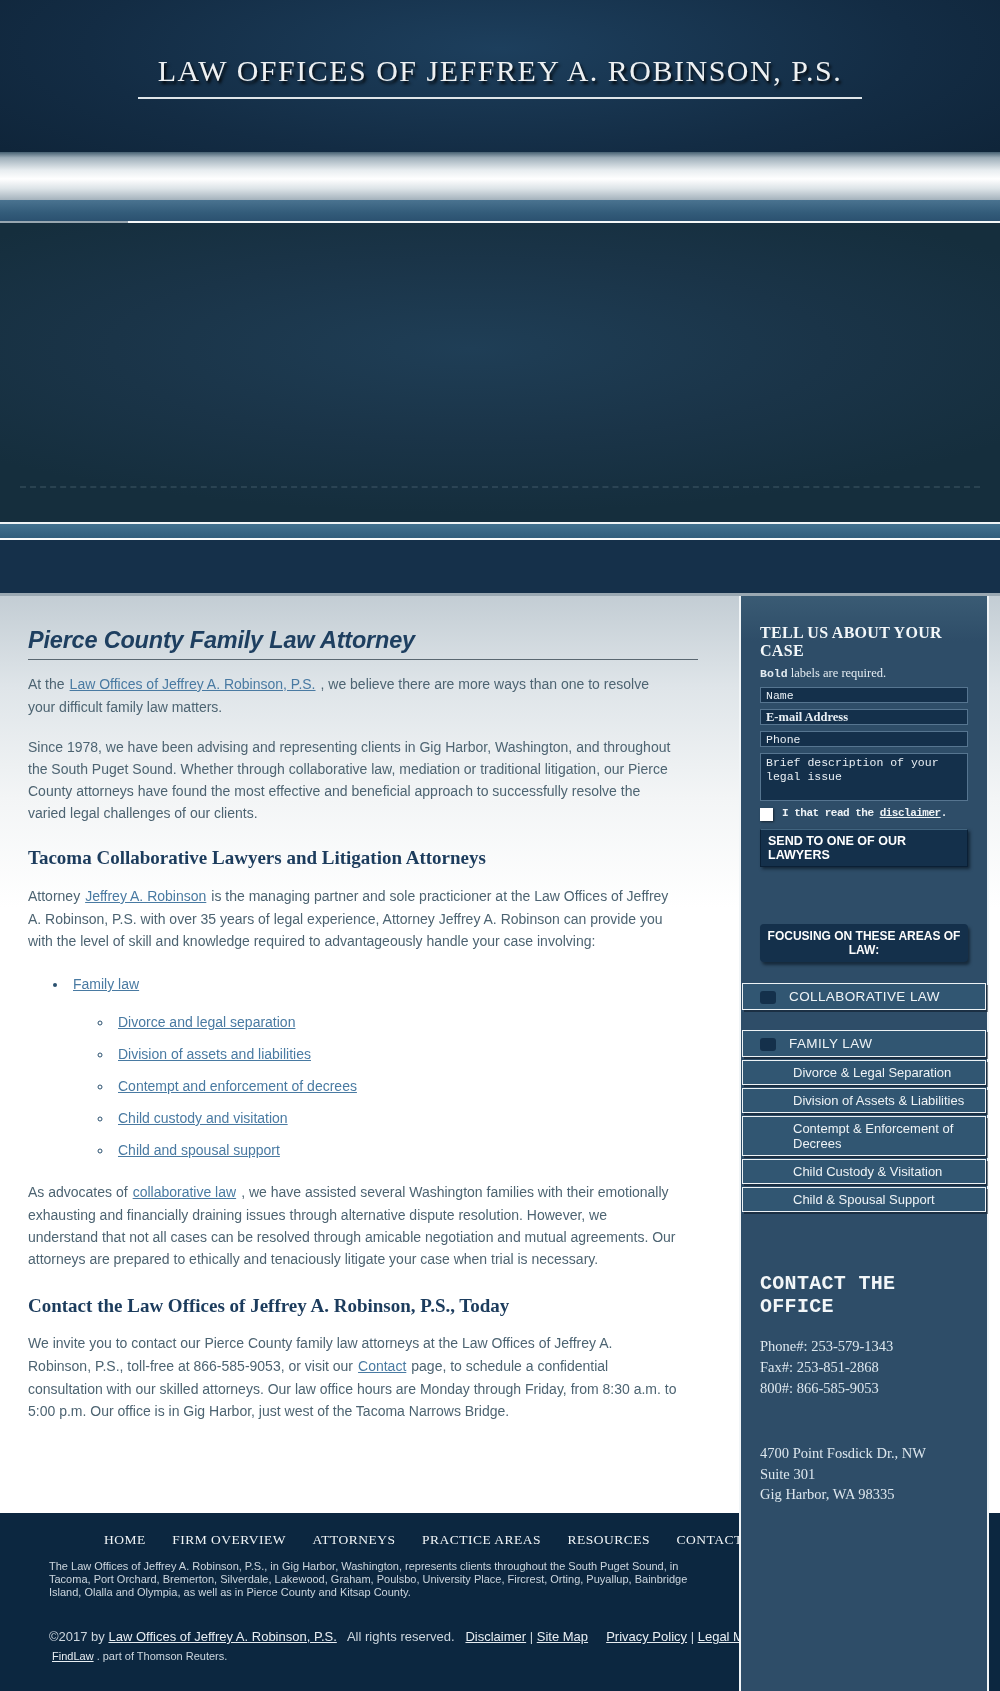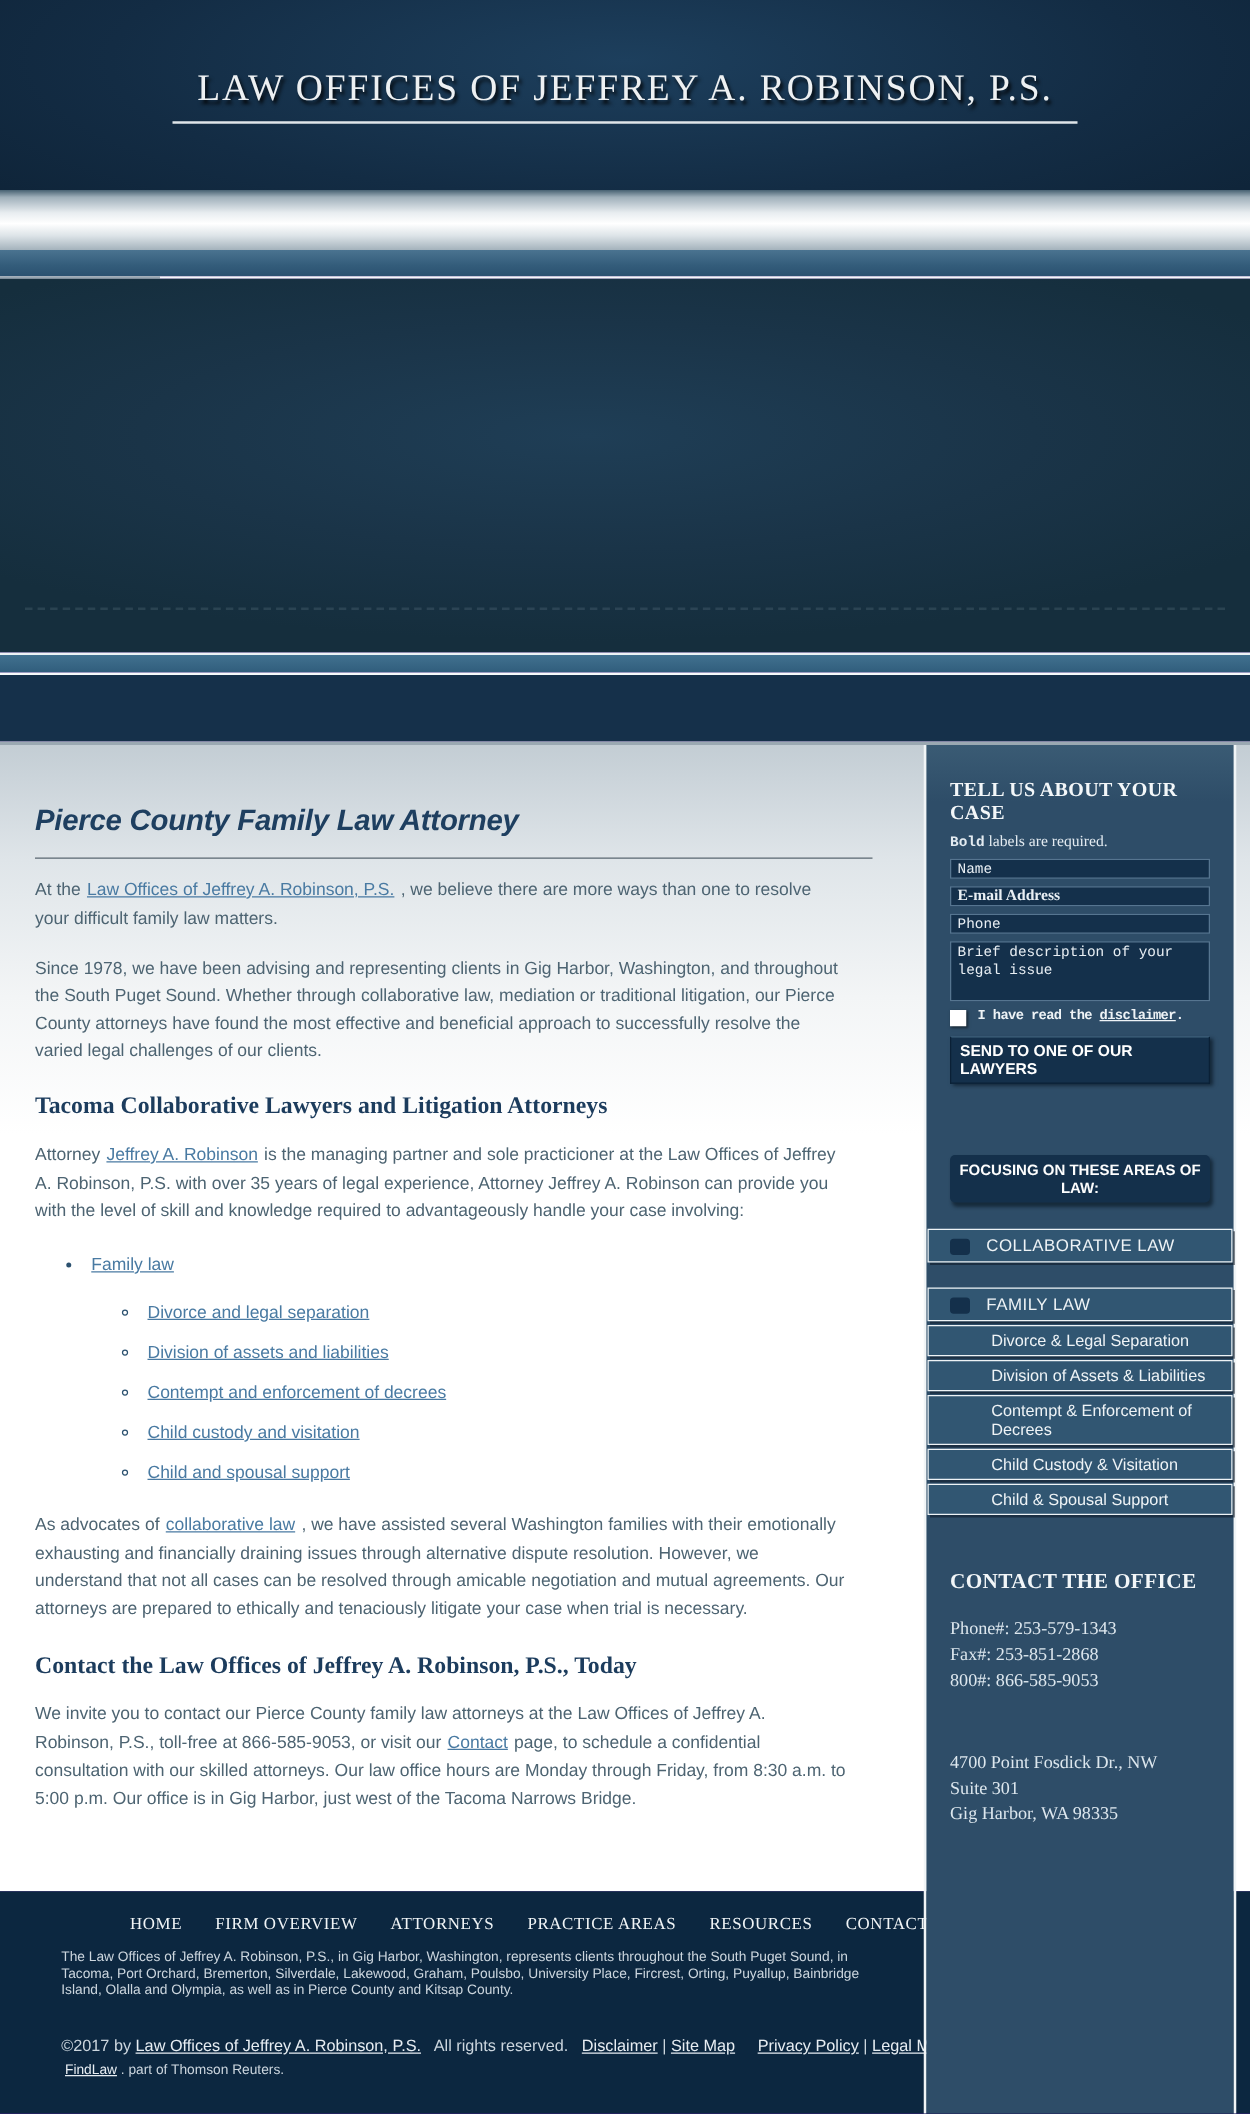"Pierce County Family Law Attorney" .page-h1 { margin-top: 46px -> 30px; padding-bottom: 16px -> 5px }
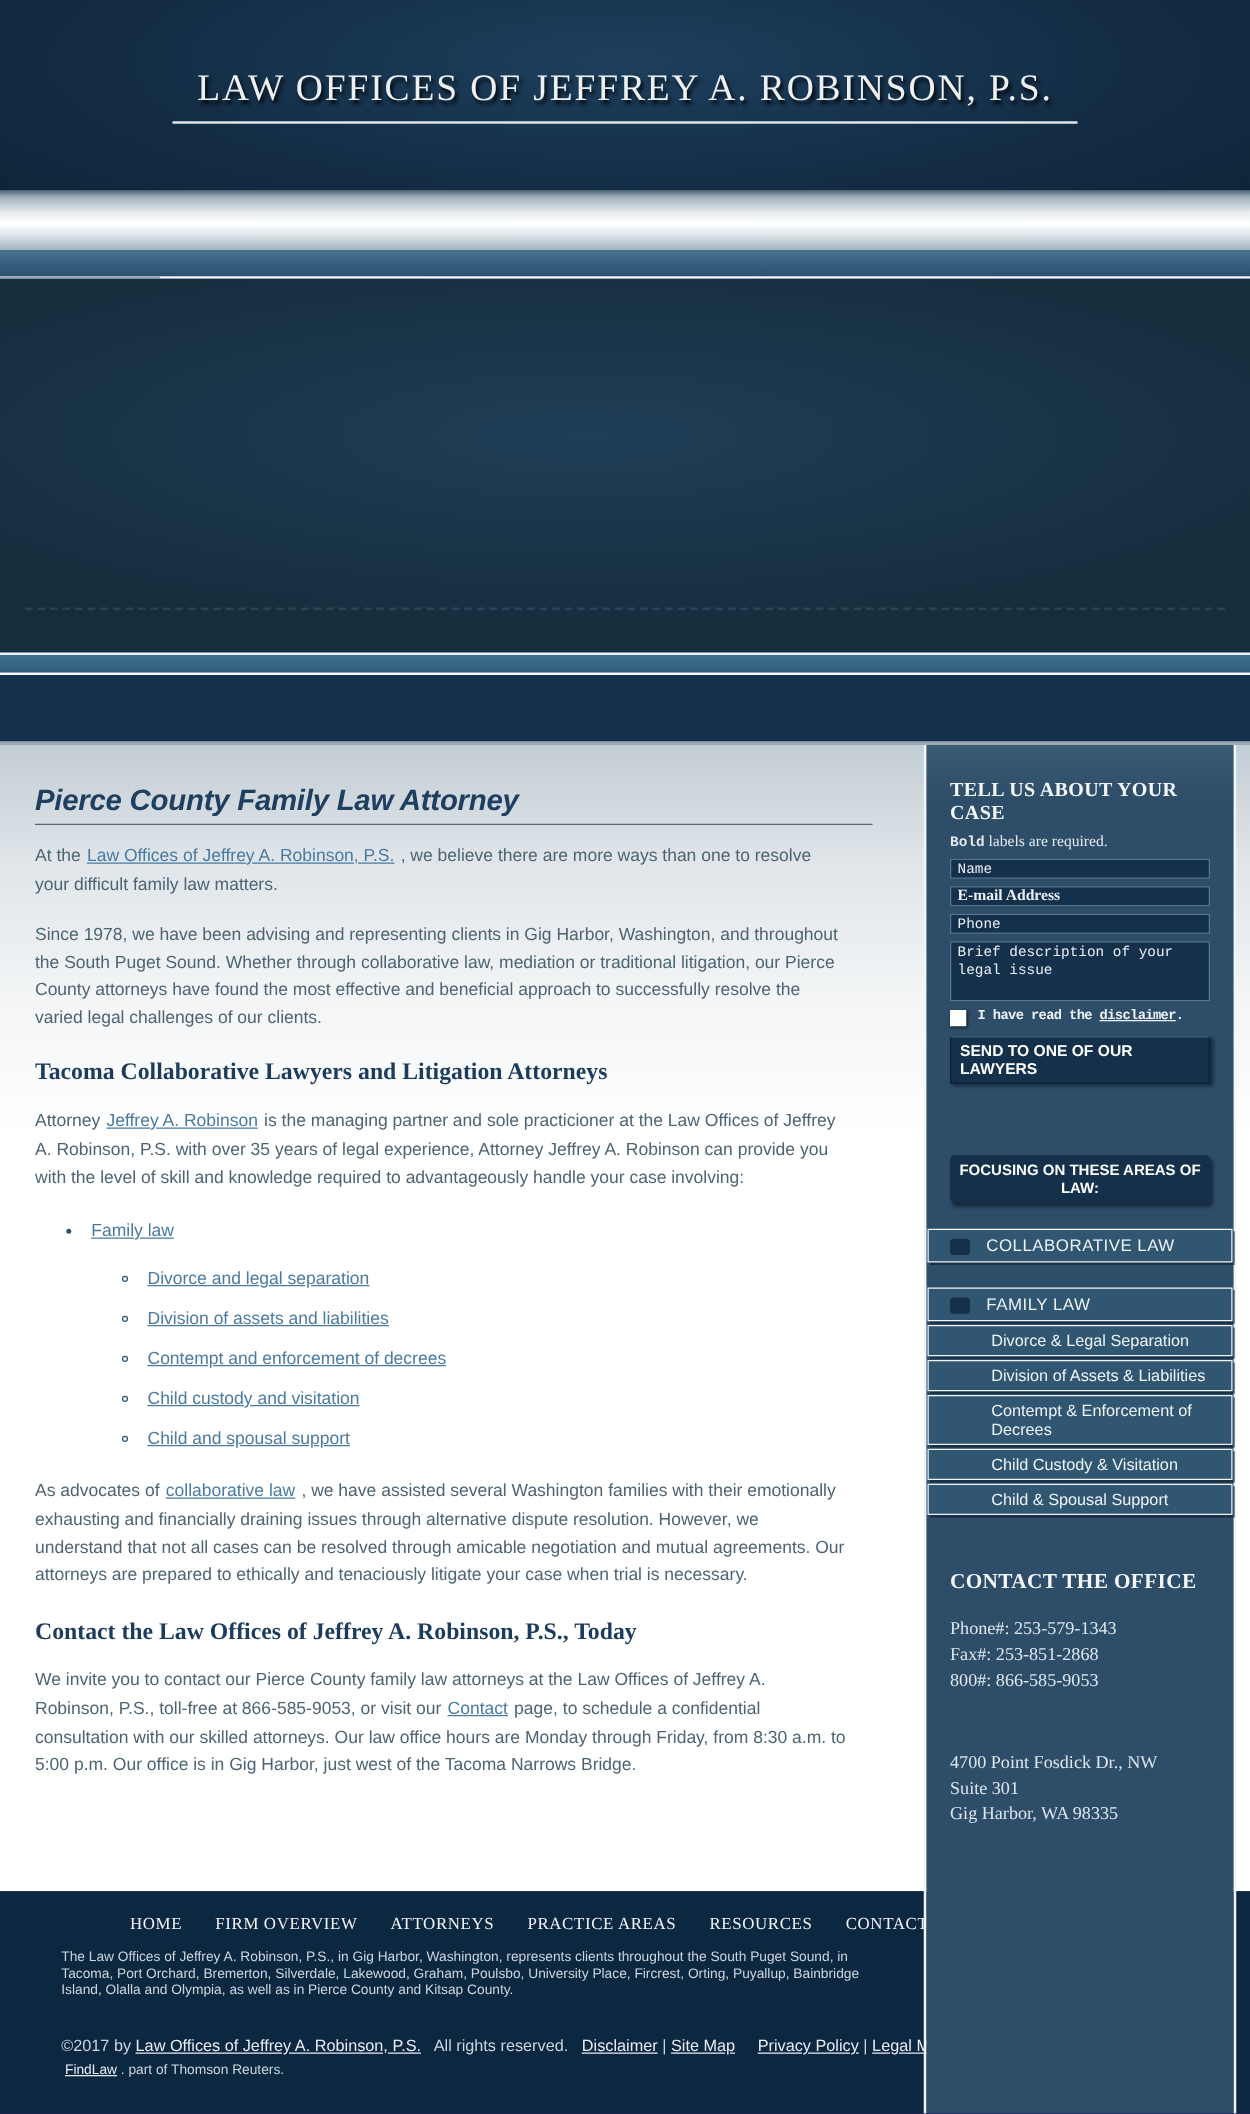"I have read the" span { text: have -> that }
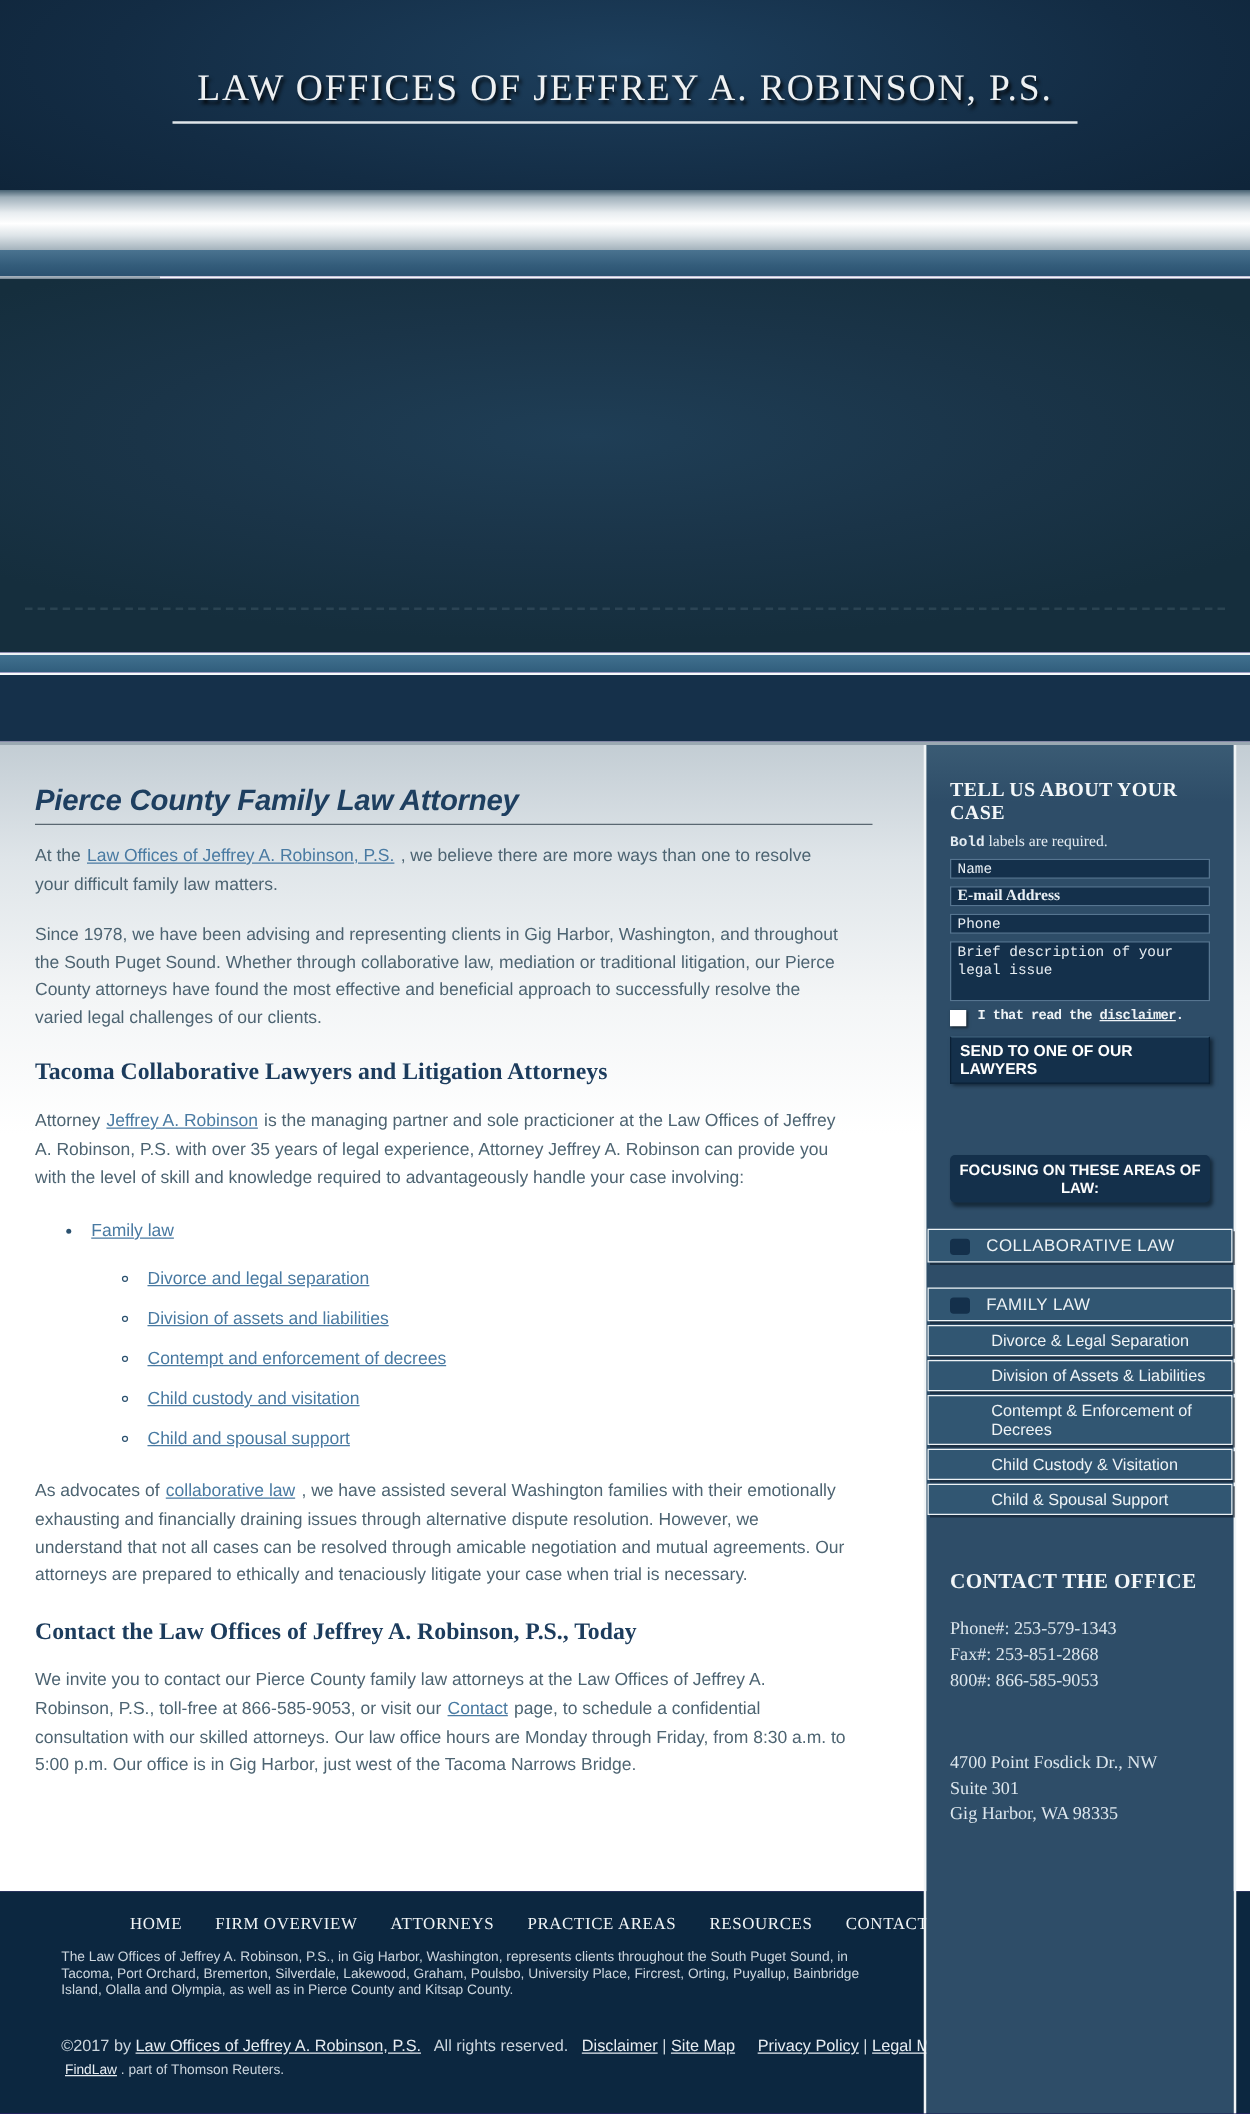"CONTACT THE OFFICE" .sb-contact-title { font-family: Liberation Serif, serif -> Liberation Mono, monospace; font-size: 17px -> 20px; margin-top: 43px -> 60px }
